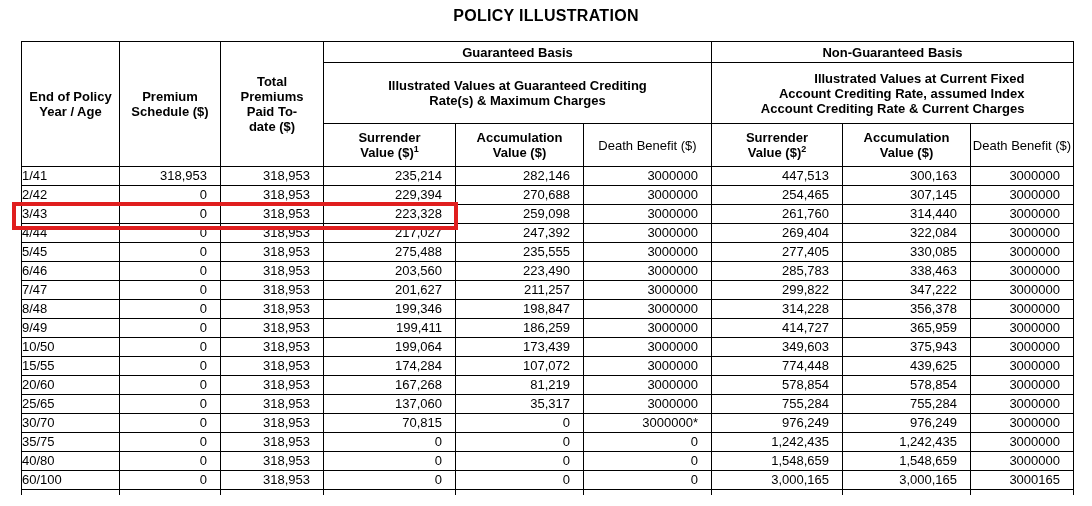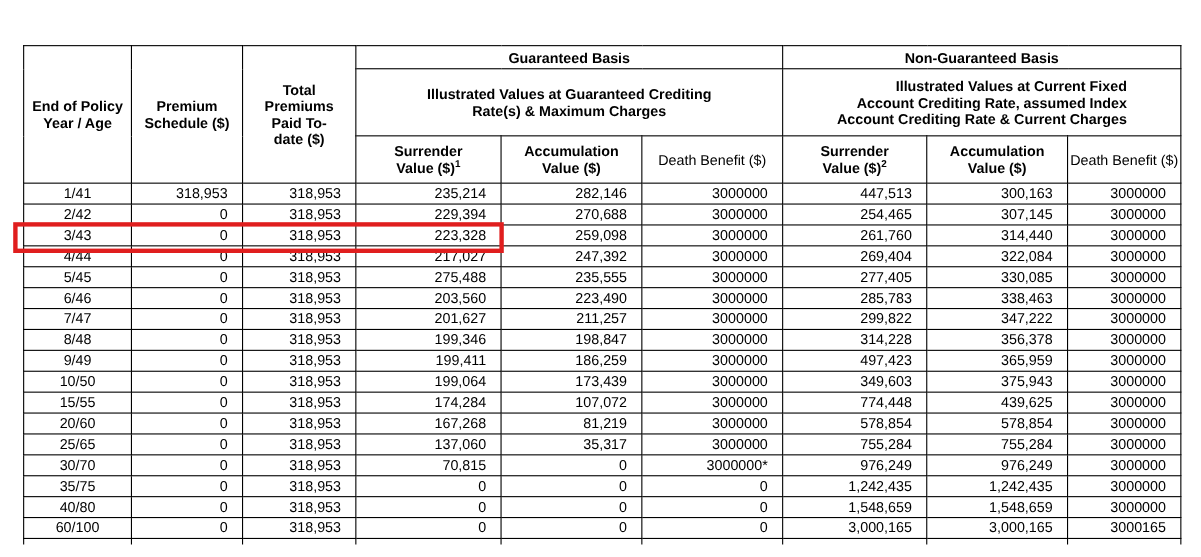"POLICY ILLUSTRATION" div.page-title { html: none -> <div>POLICY ILLUSTRATION</div> }
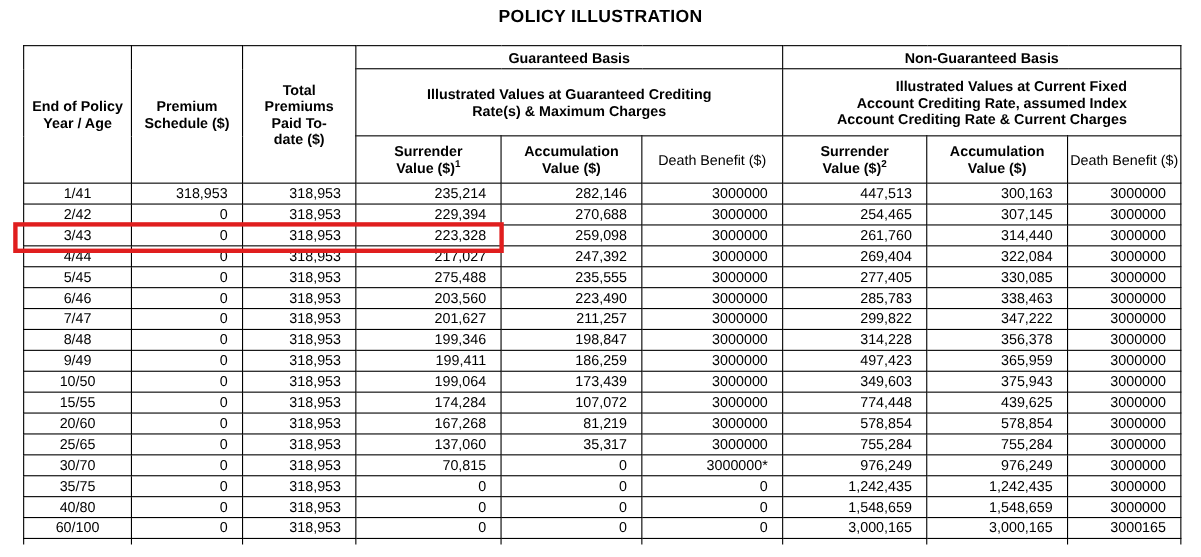"1/41" .policy-table tbody td.c0 { text-align: center -> left }
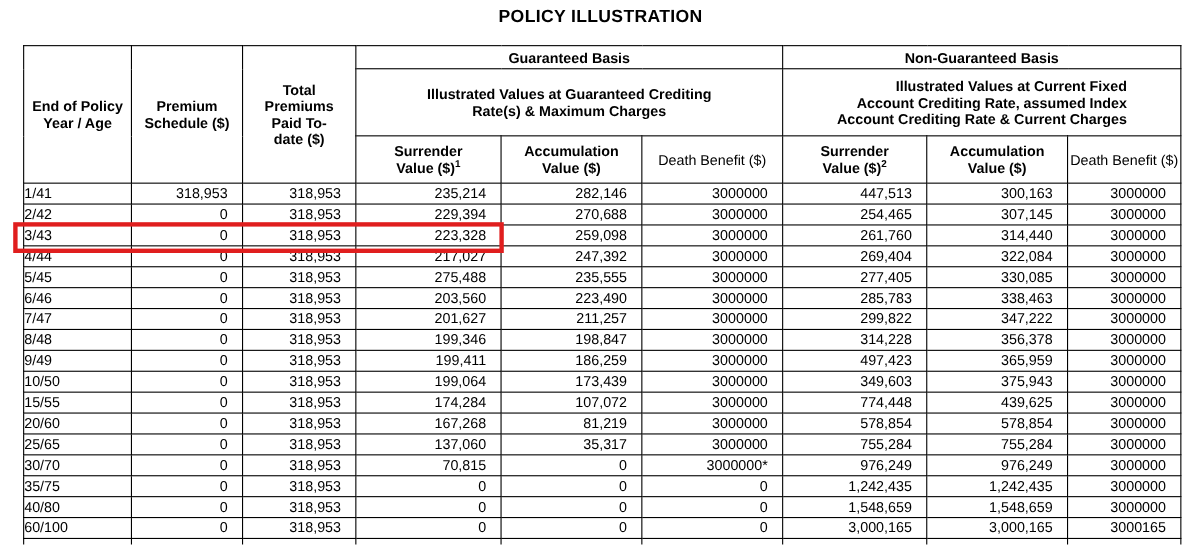"497,423" td.c6 { text: 497,423 -> 414,727 }
